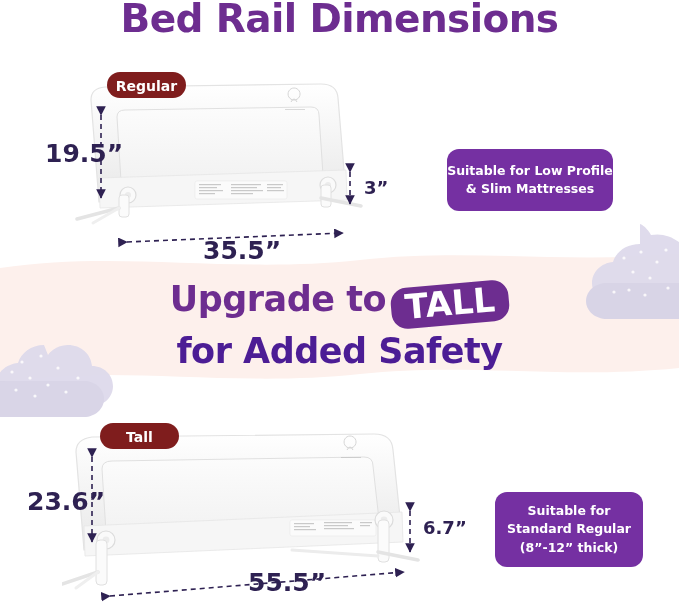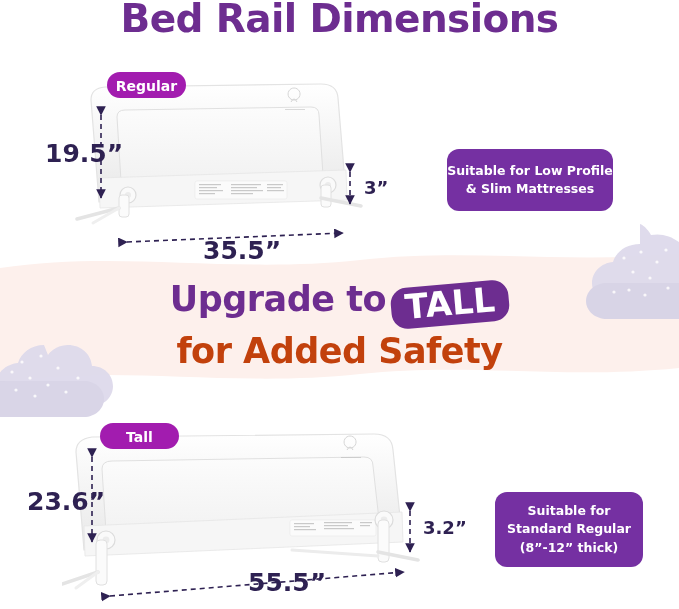"Regular" .pill { background: #a21caf -> #7f1d1d }
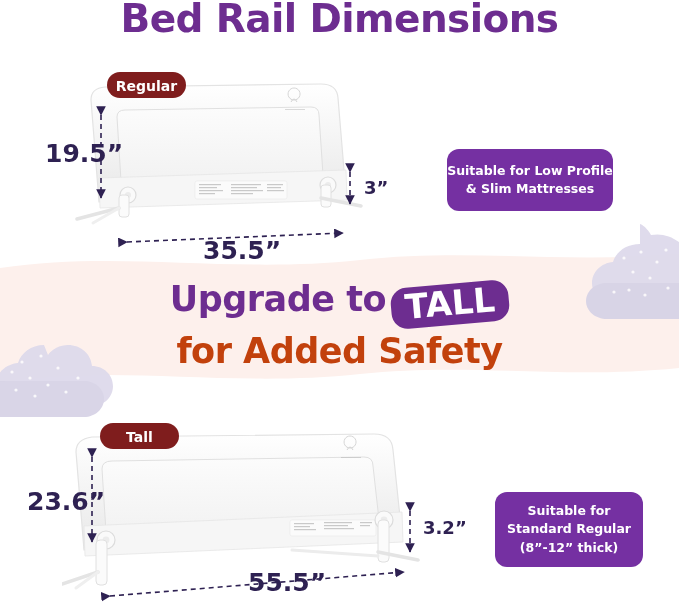"for Added Safety" .upg-line2 { color: #c2410c -> #4c1d95 }
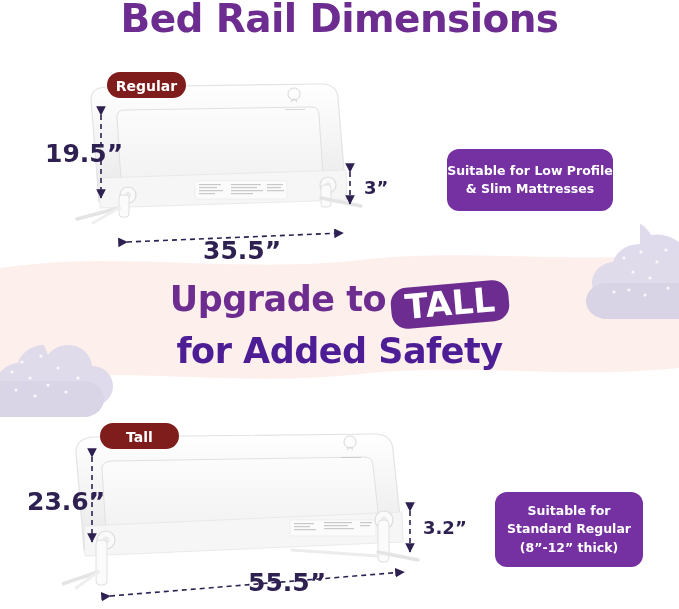"3.2”" div.dim { text: 3.2 -> 6.7 }
